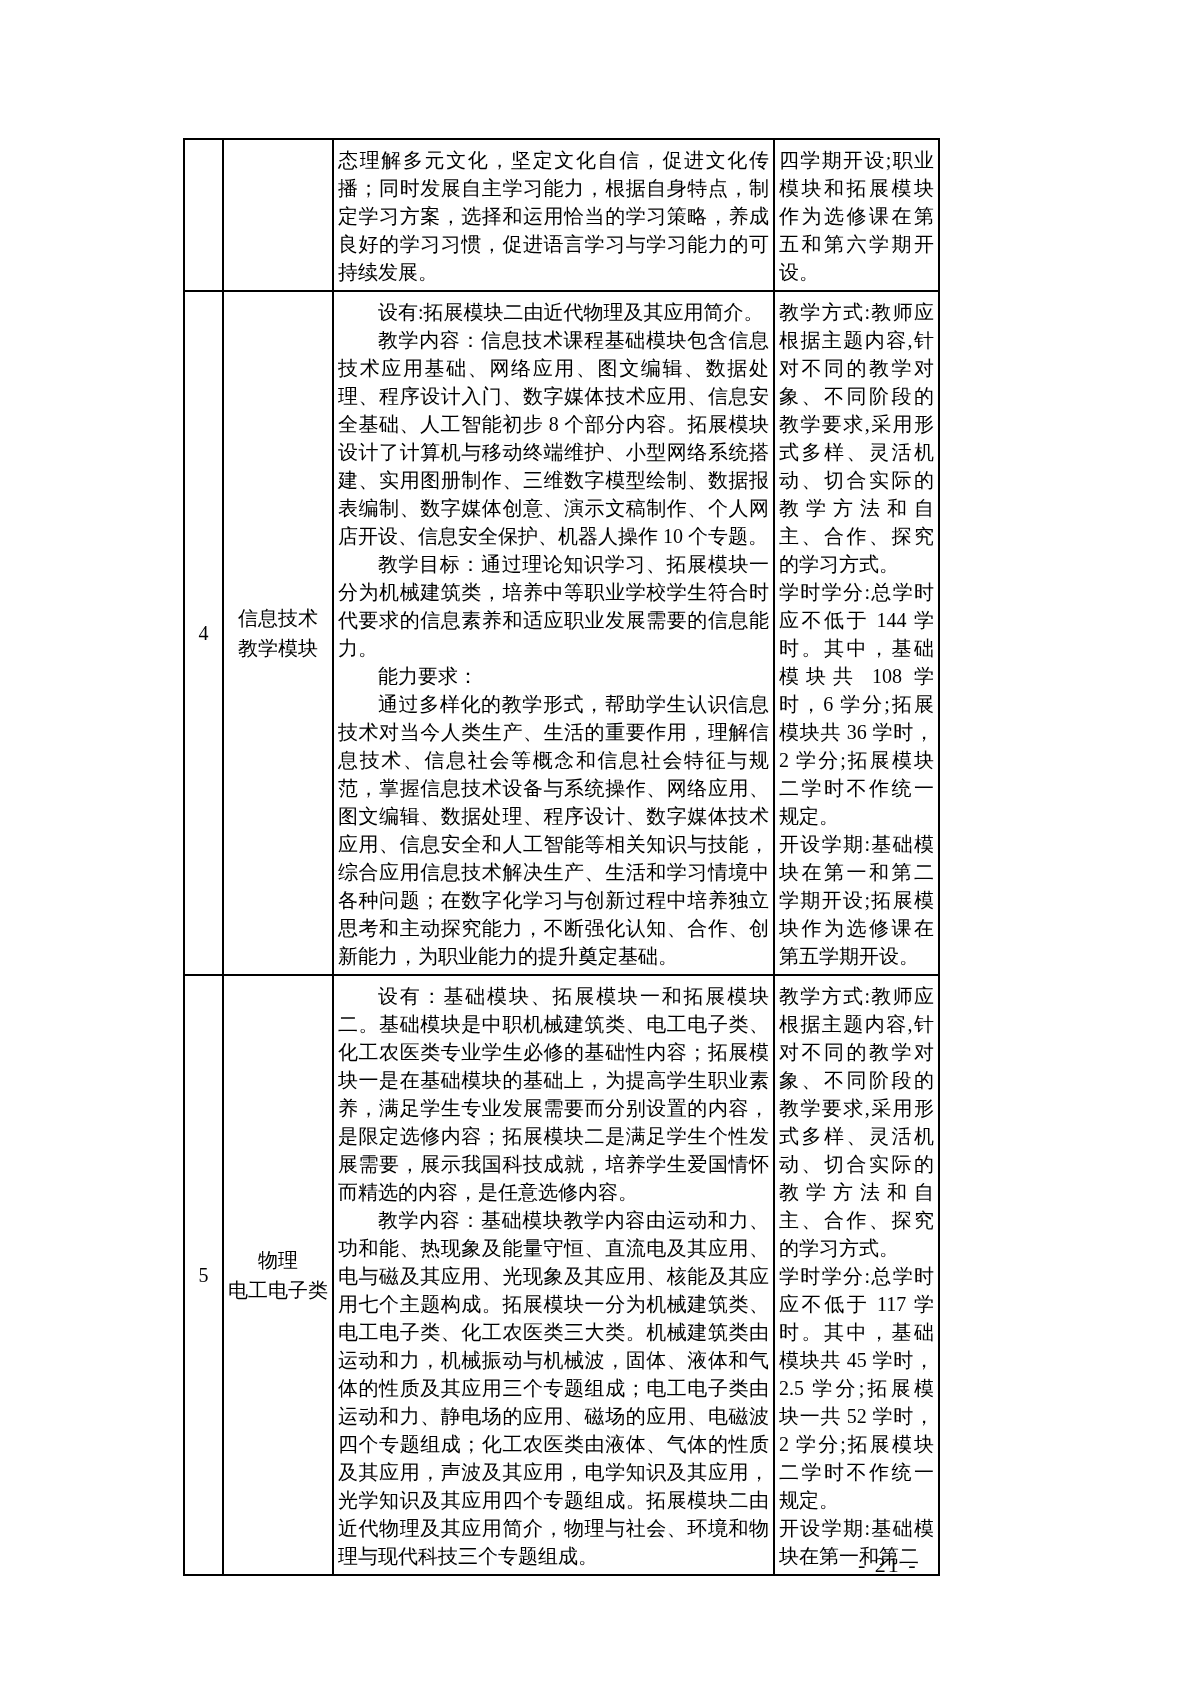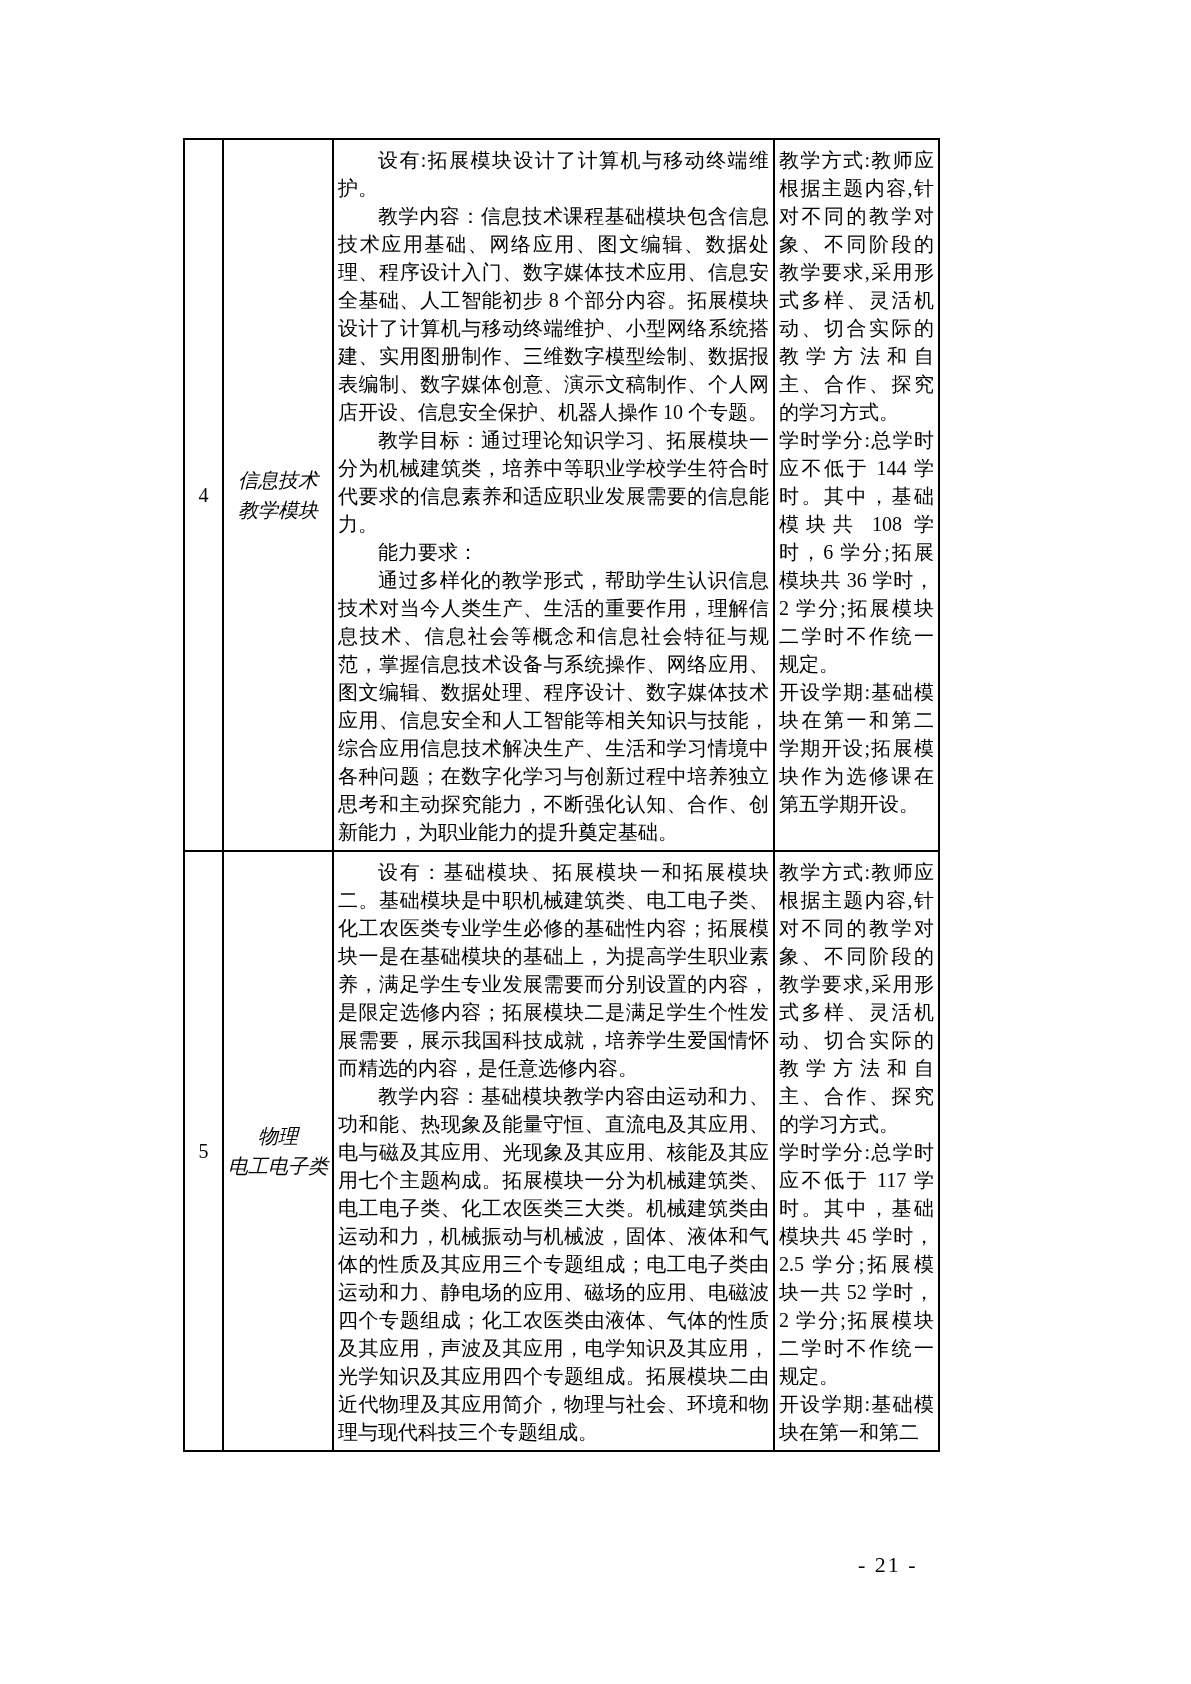"态理解多元文化，坚定文化自信，促进文化传播；同时发展自主学习能力，根据自身特点，" tr { html: none -> <tr> <td> <div></div> </td> <td> <div></div> </td> <td> <div> <p>态理解多元文化，坚定文化自信，促进文化传播；同时发展自主学习能力，根据自身特点，制定学习方案，选择和运用恰当的学习策略，养成良好的学习习惯，促进语言学习与学习能力的可持续发展。</p> </div> </td> <td> <div> <p>四学期开设;职业模块和拓展模块作为选修课在第五和第六学期开设。</p> </div> </td> </tr> }
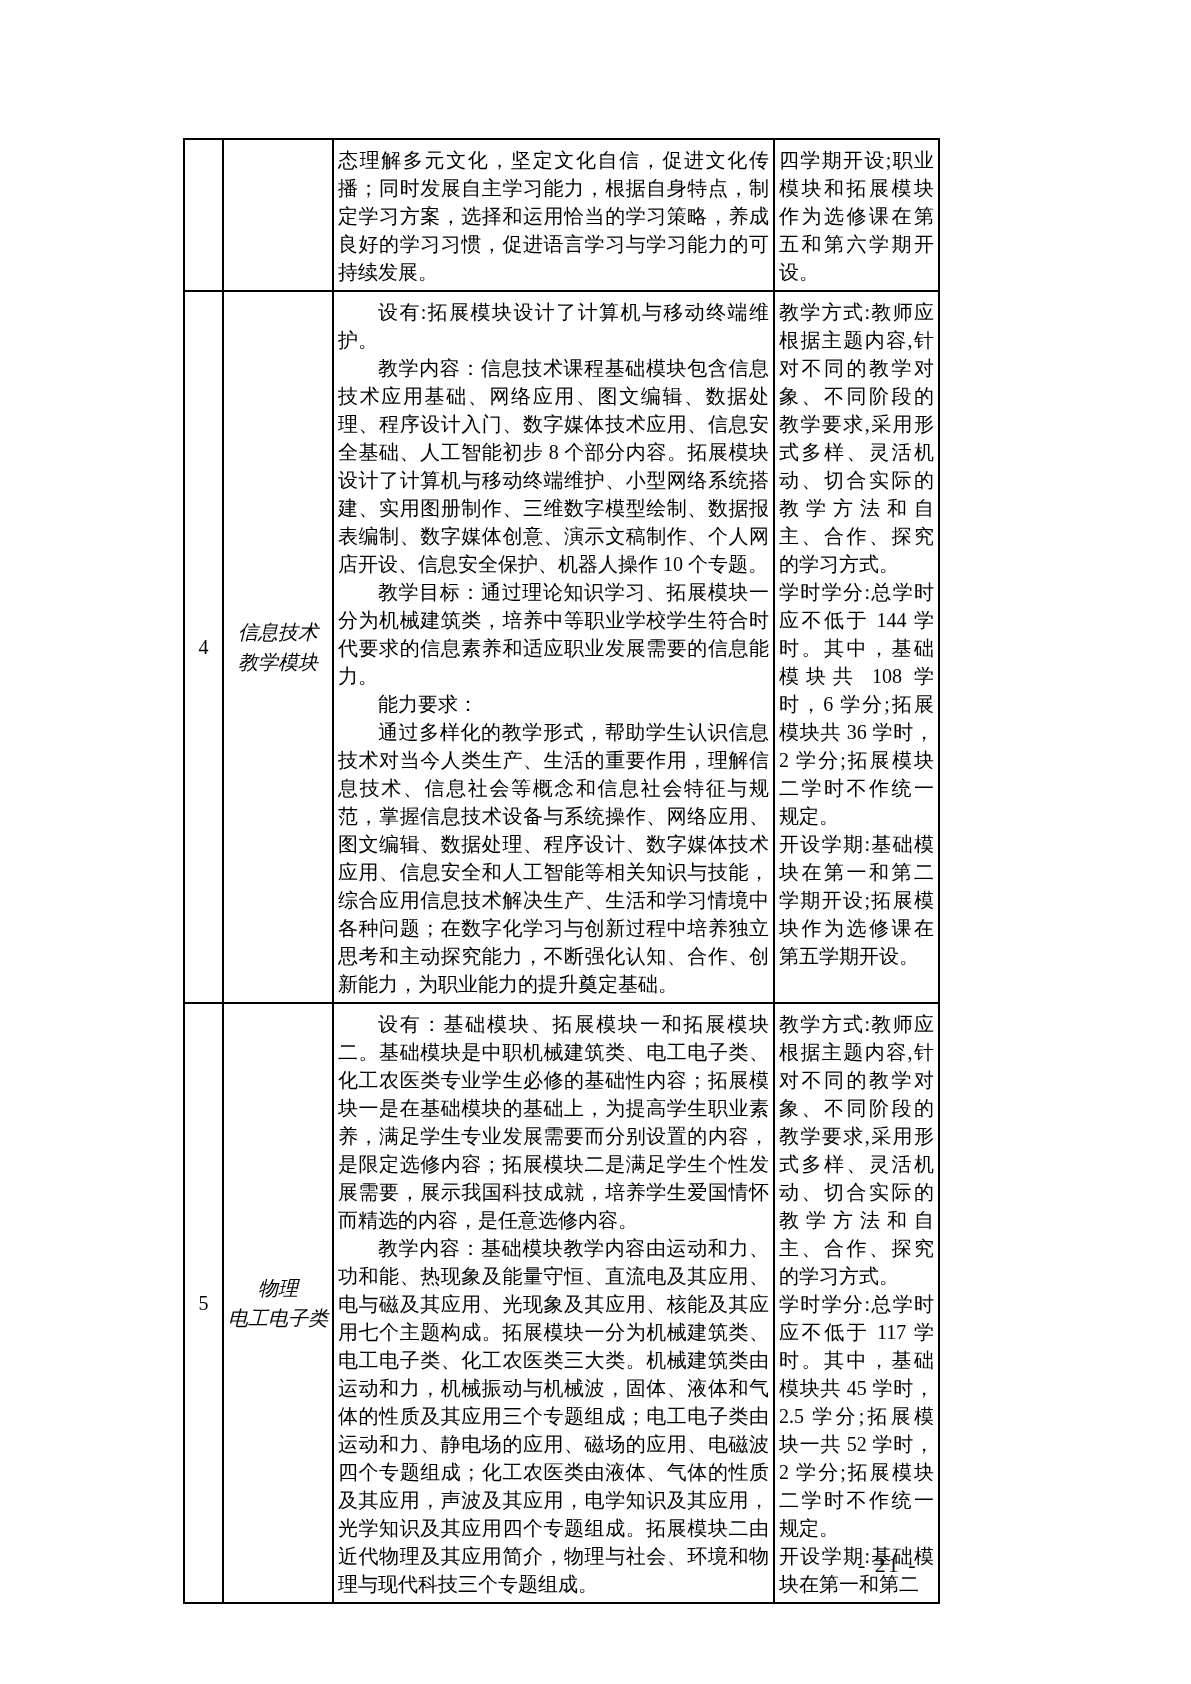"设有:拓展模块设计了计算机与移动终端维护。" p.para { text: 设计了计算机与移动终端维护 -> 二由近代物理及其应用简介 }
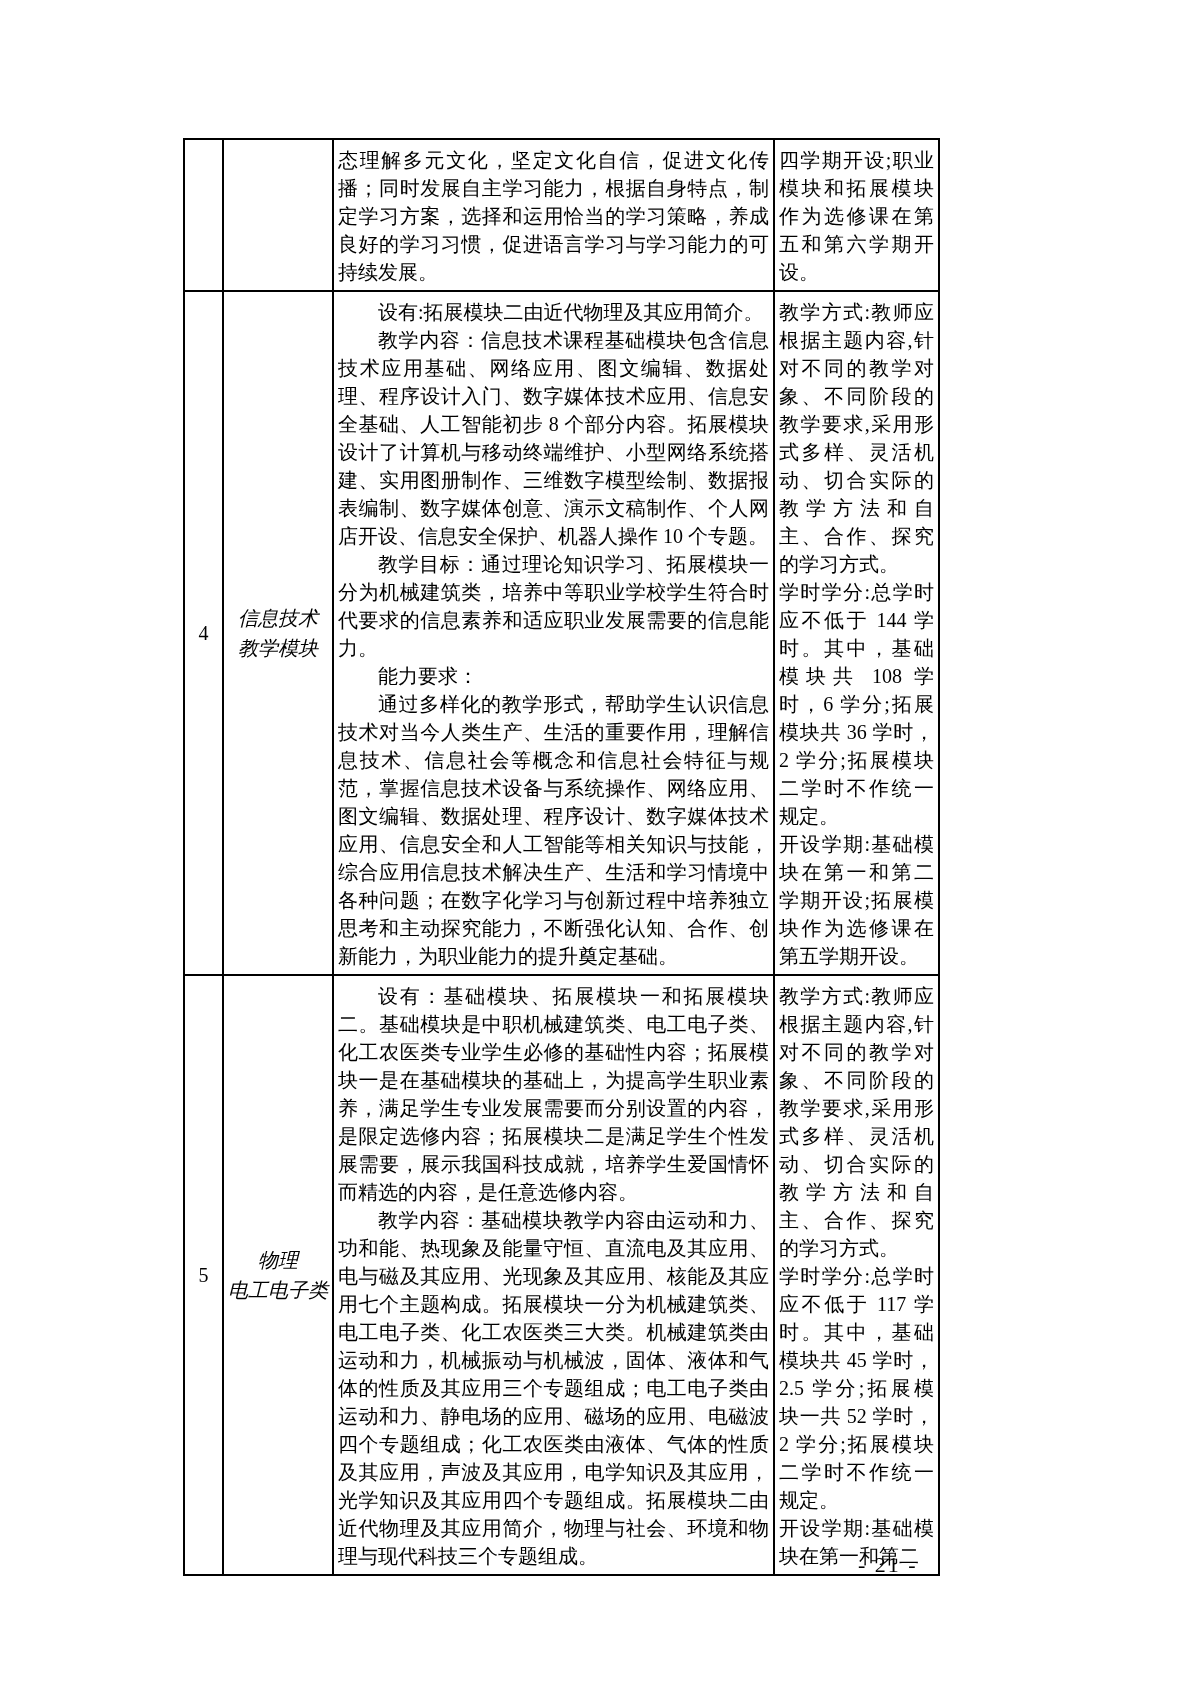"信息技术" .c-mod { font-style: italic -> none }
